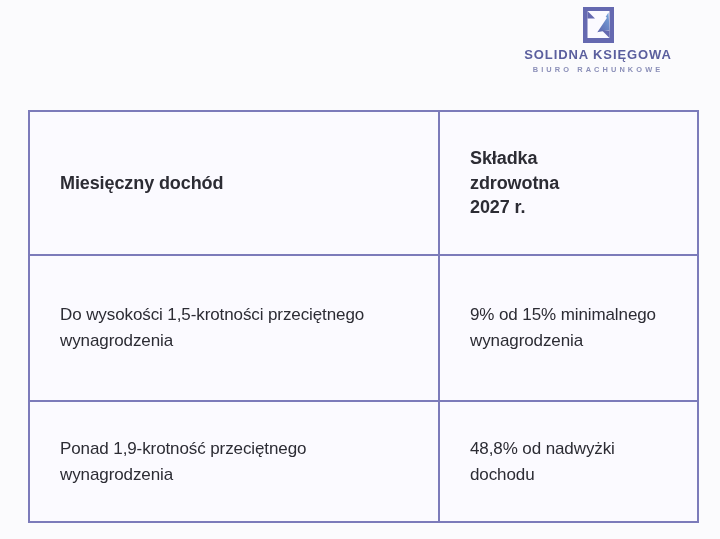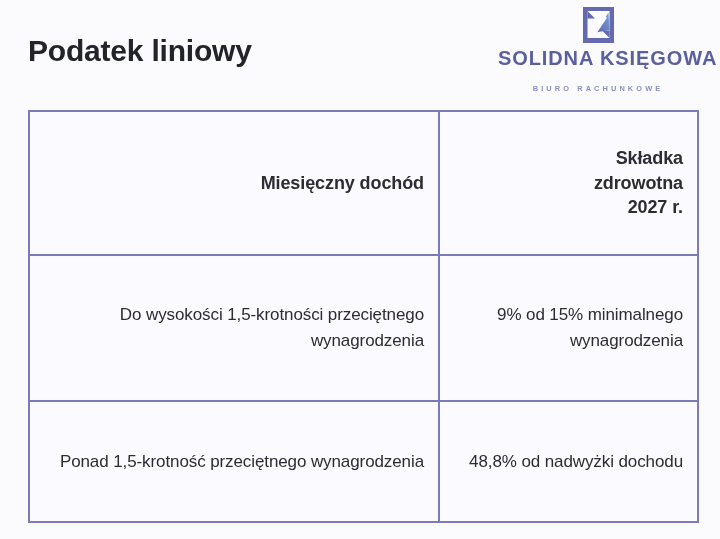"Podatek liniowy" div.page-title { html: <div>Podatek liniowy</div> -> none }
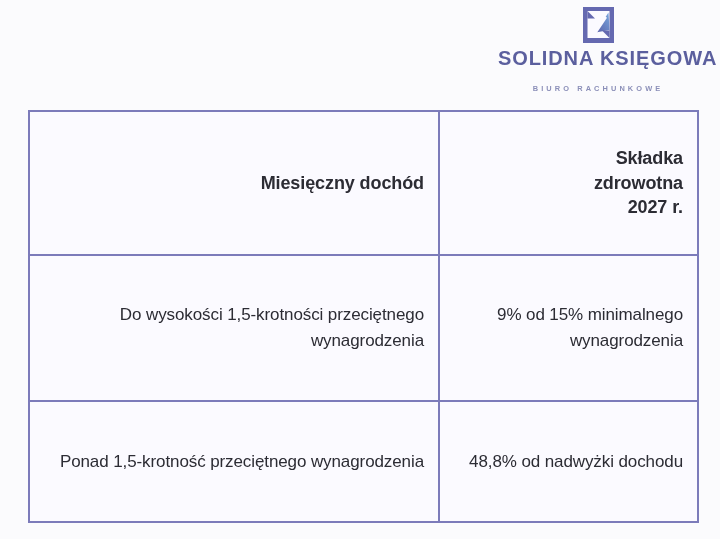"SOLIDNA KSIĘGOWA" .logo-name { font-size: 20px -> 13px }
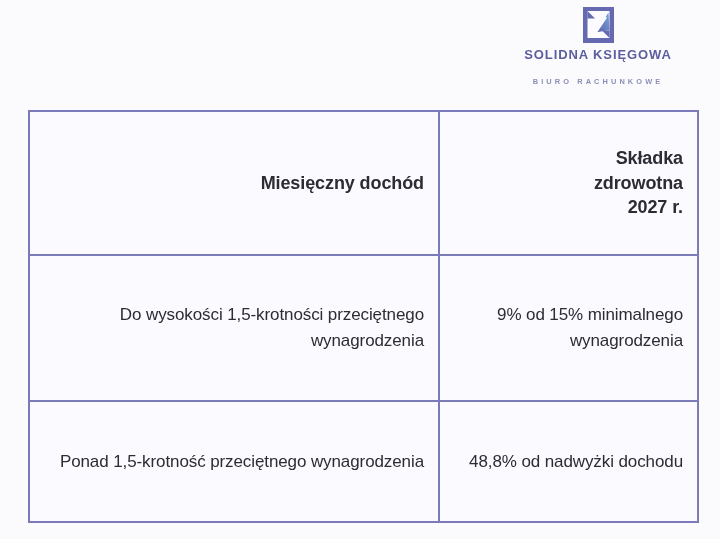"BIURO RACHUNKOWE" .logo-tagline { margin-top: 17px -> 5px }
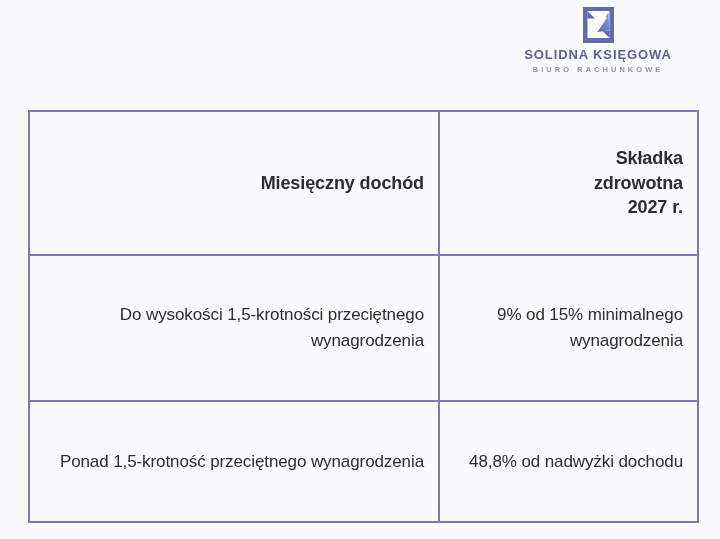"Składka" .table td { padding: 6px 14px -> 6px 30px; text-align: right -> left }
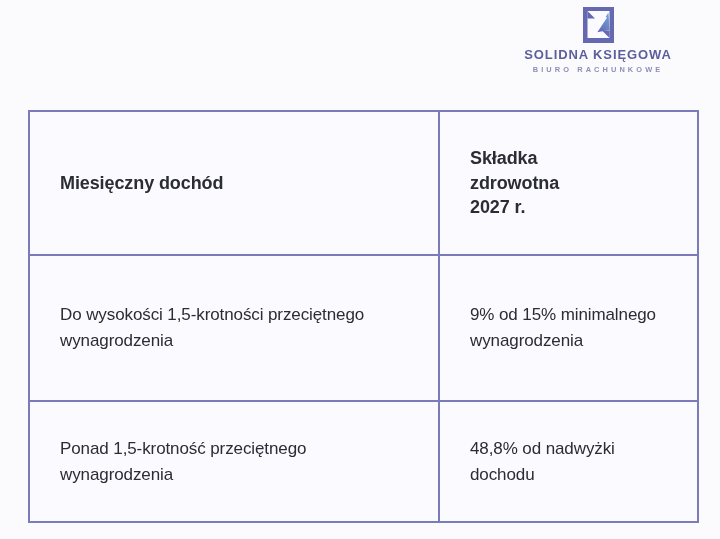"Ponad 1,5-krotność przeciętnego" td.cell-body { text: 1,5-krotność -> 1,9-krotność }
